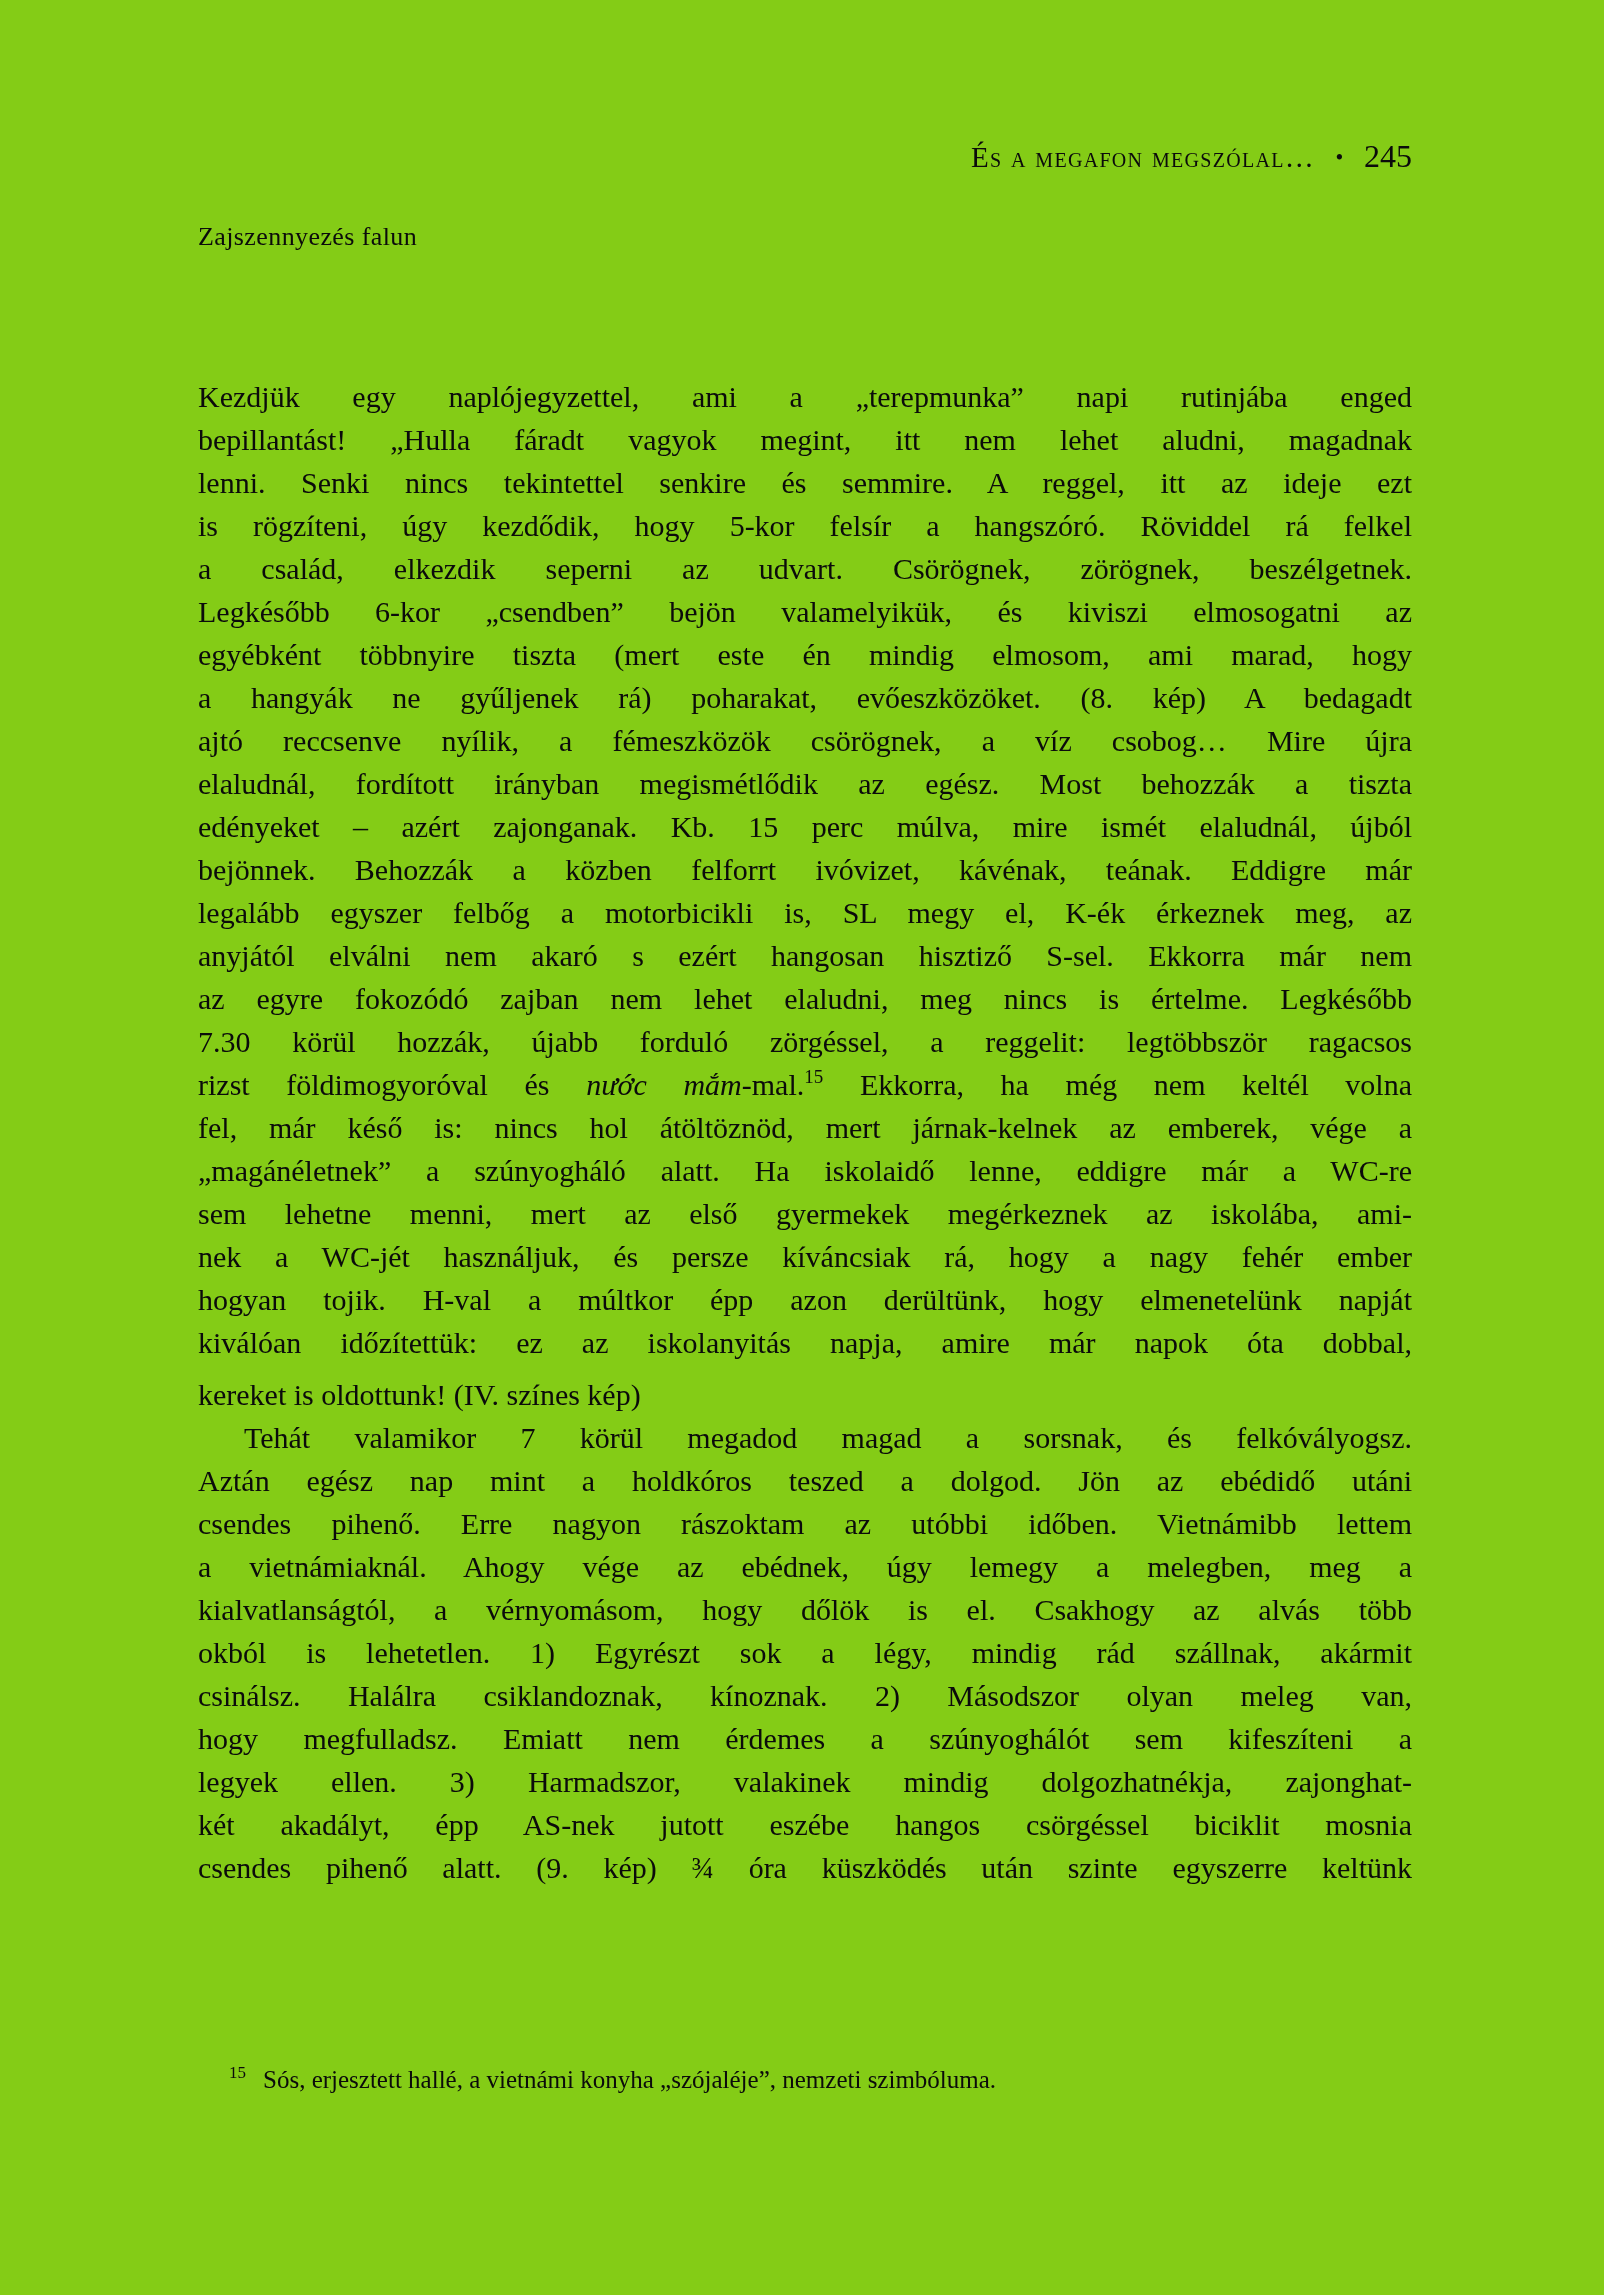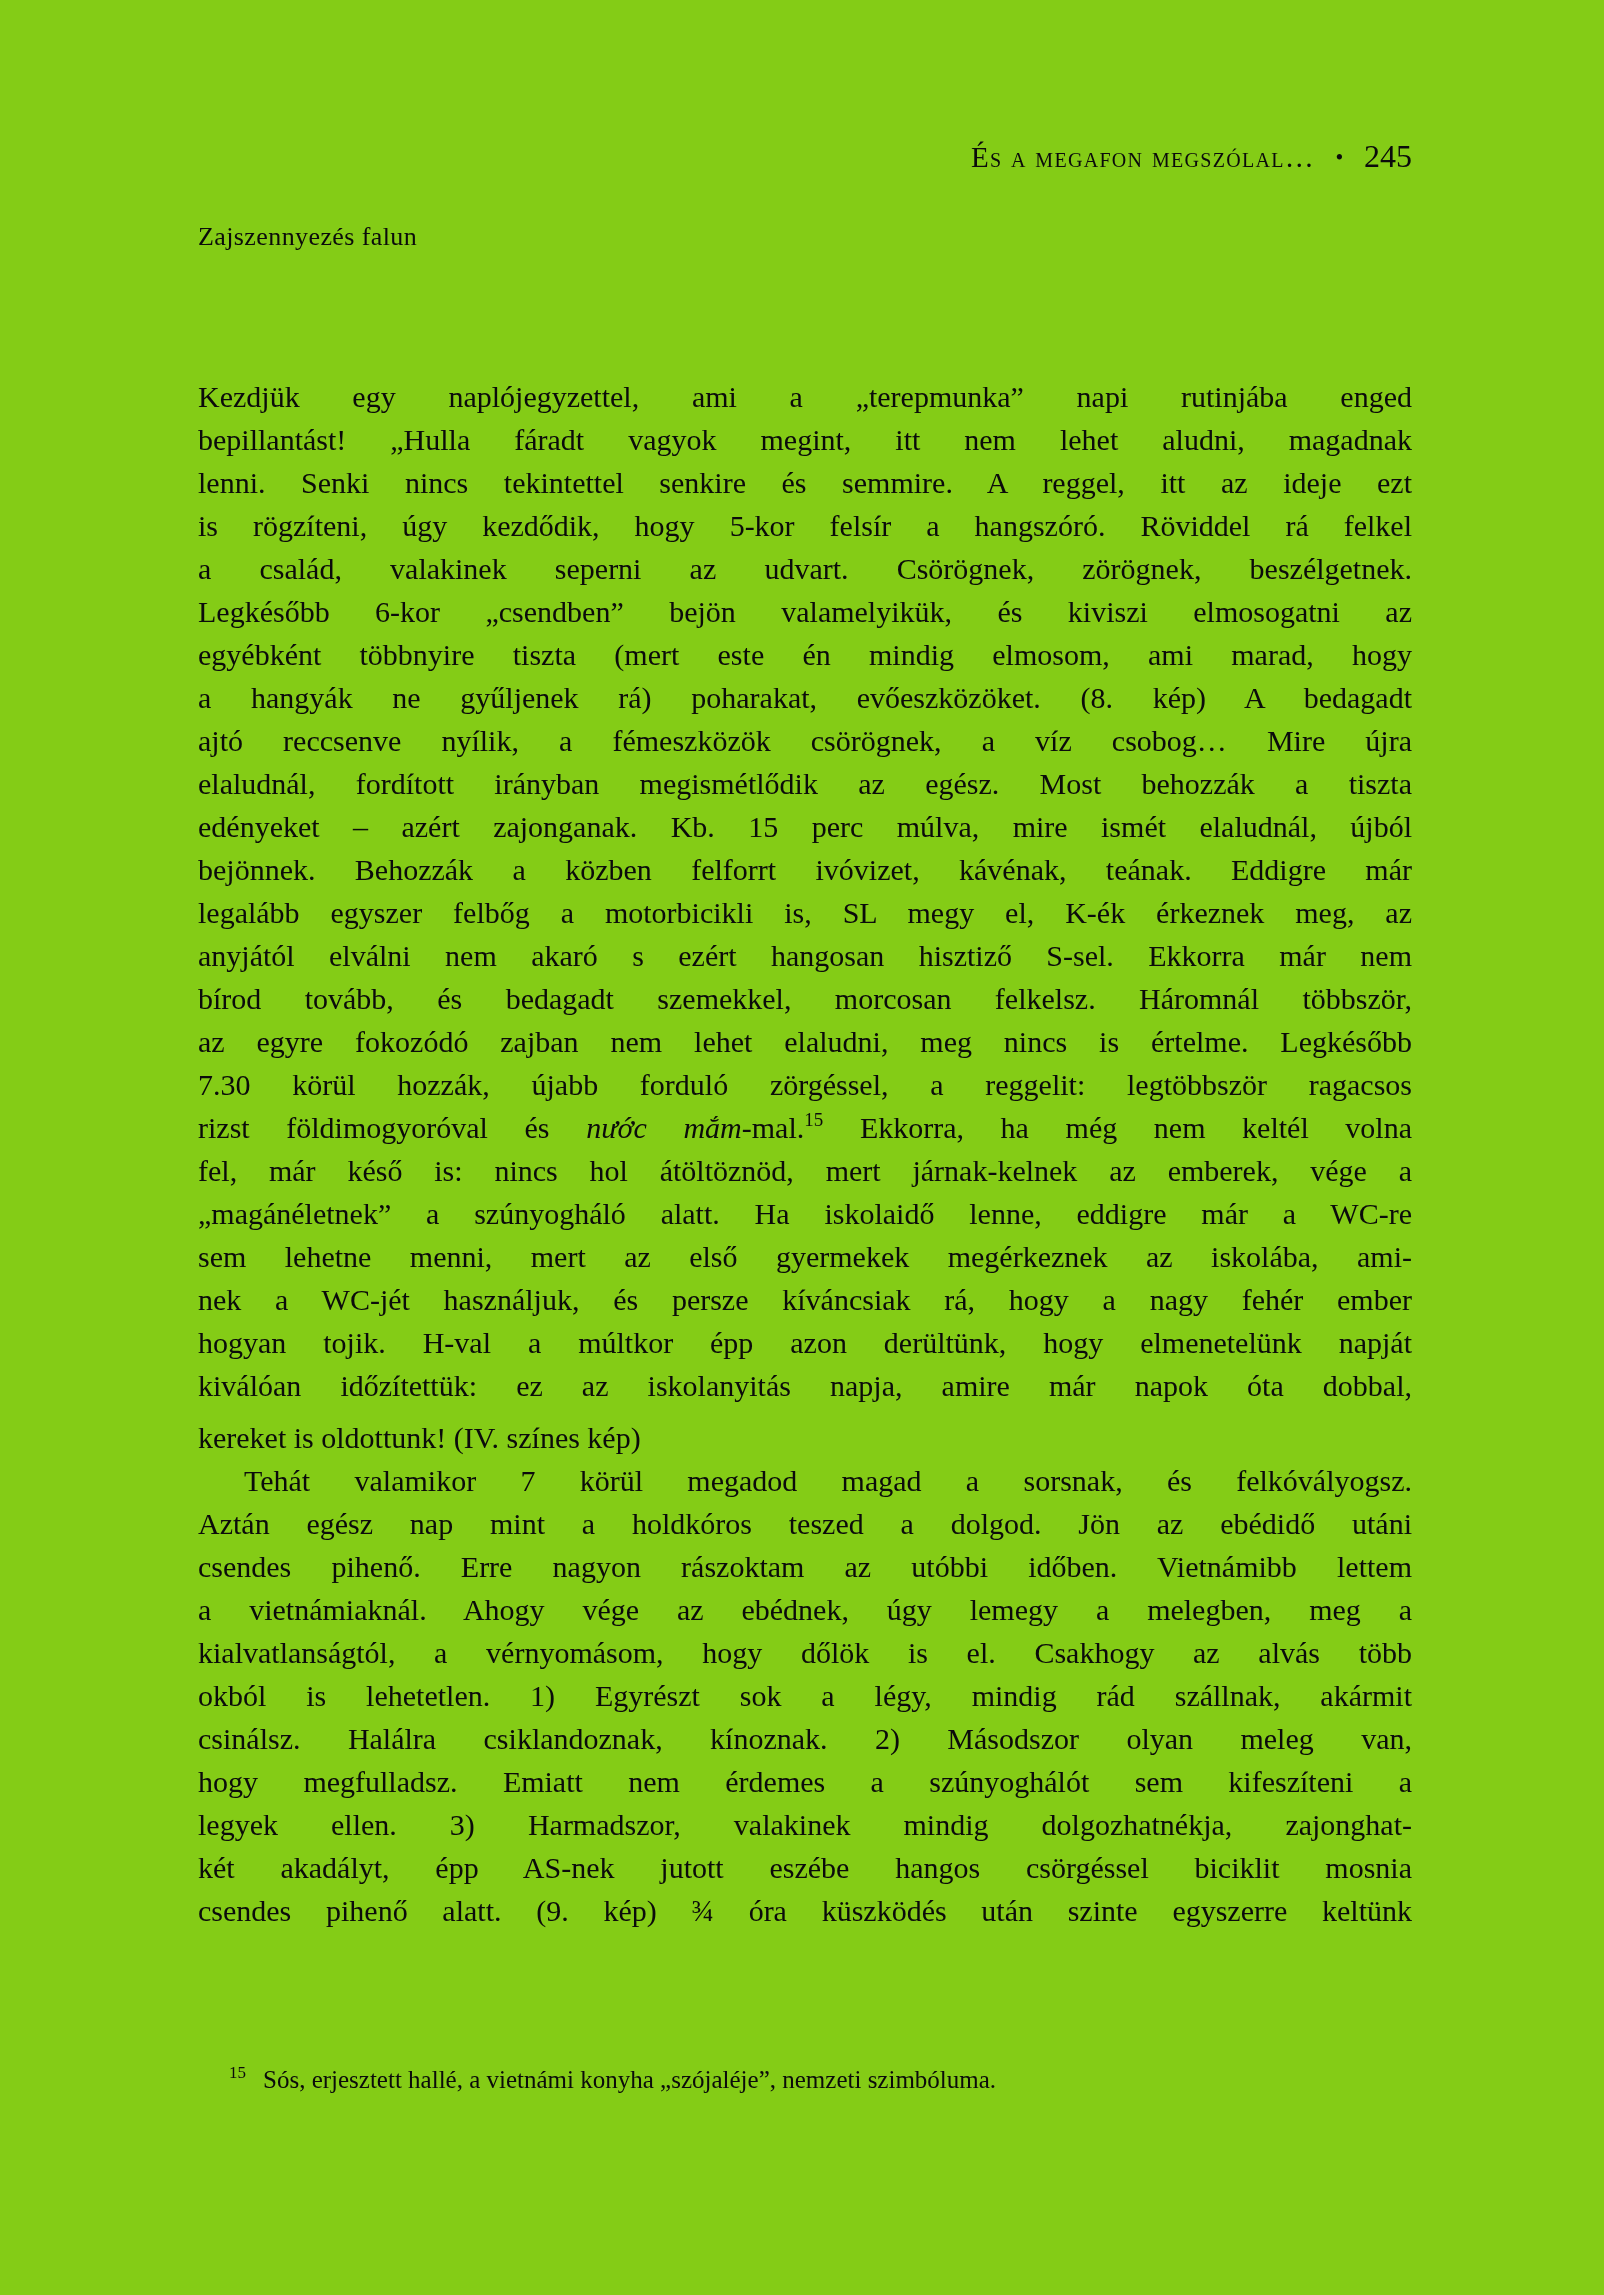"a család, valakinek seperni az" span { text: valakinek -> elkezdik }
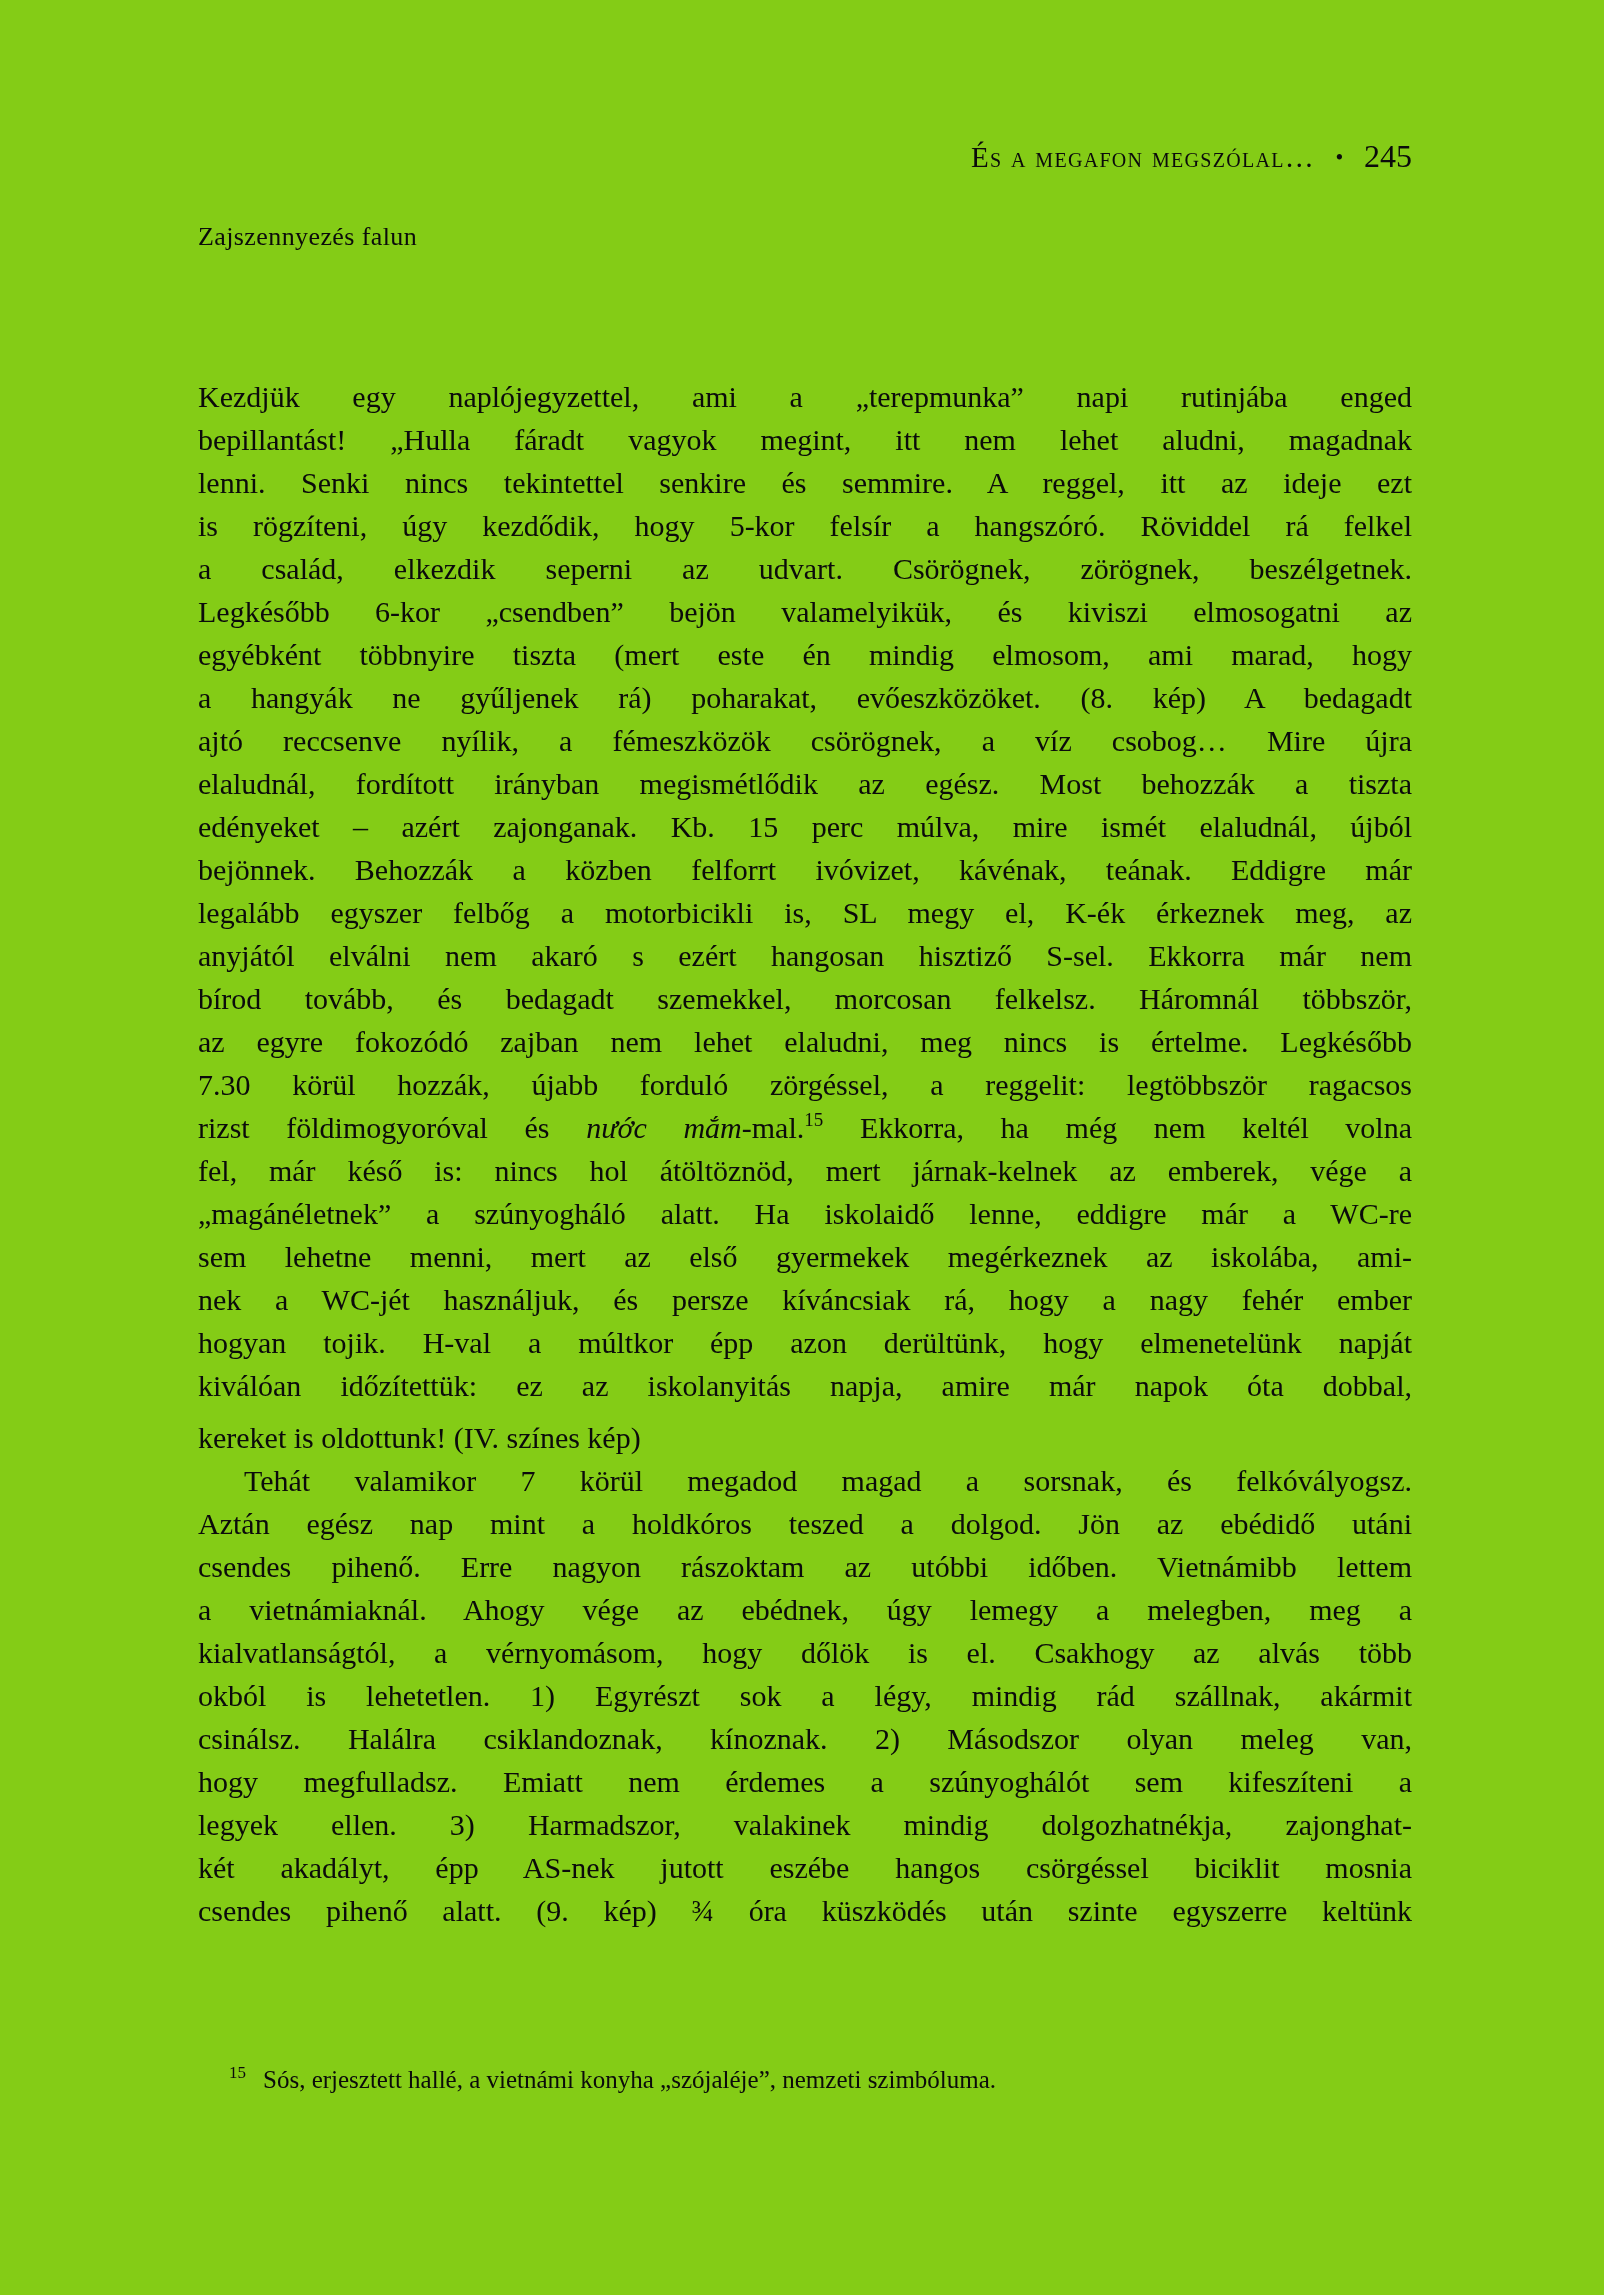"bírod tovább, és bedagadt szemekkel," div.line { html: <div><span>bírod tovább, és bedagadt szemekkel, morcosan felkelsz. Háromnál többször,</span></div> -> none }
